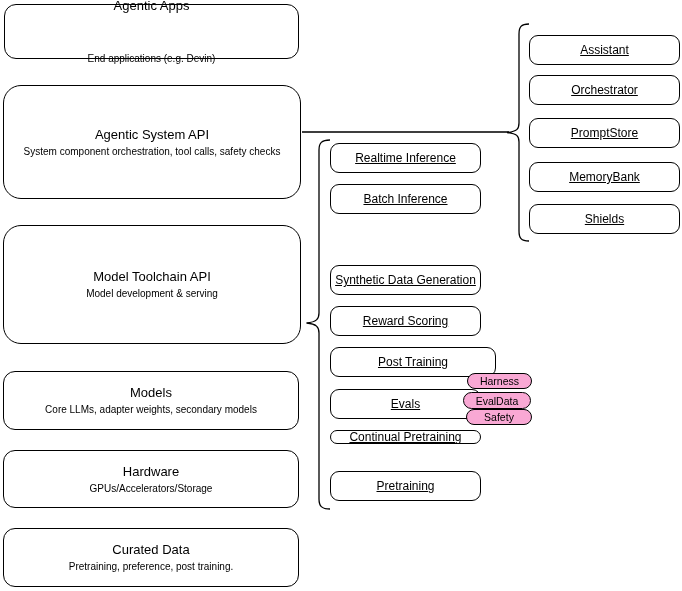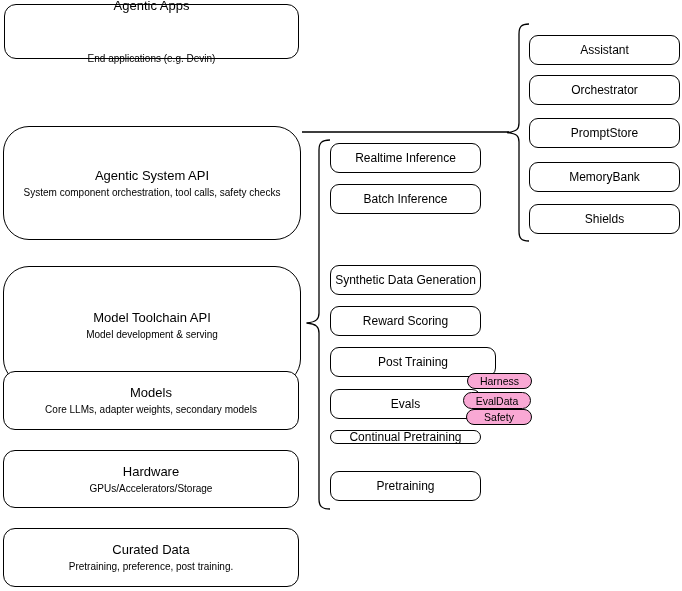"Assistant" .r-mid { text-decoration: none -> underline }
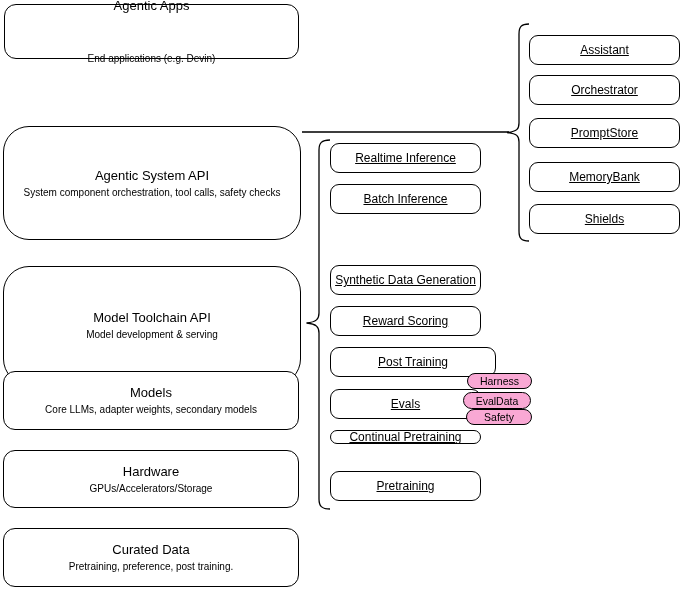"Agentic System API" .r-big { border-radius: 26px -> 18px; margin-top: 41px -> none }
